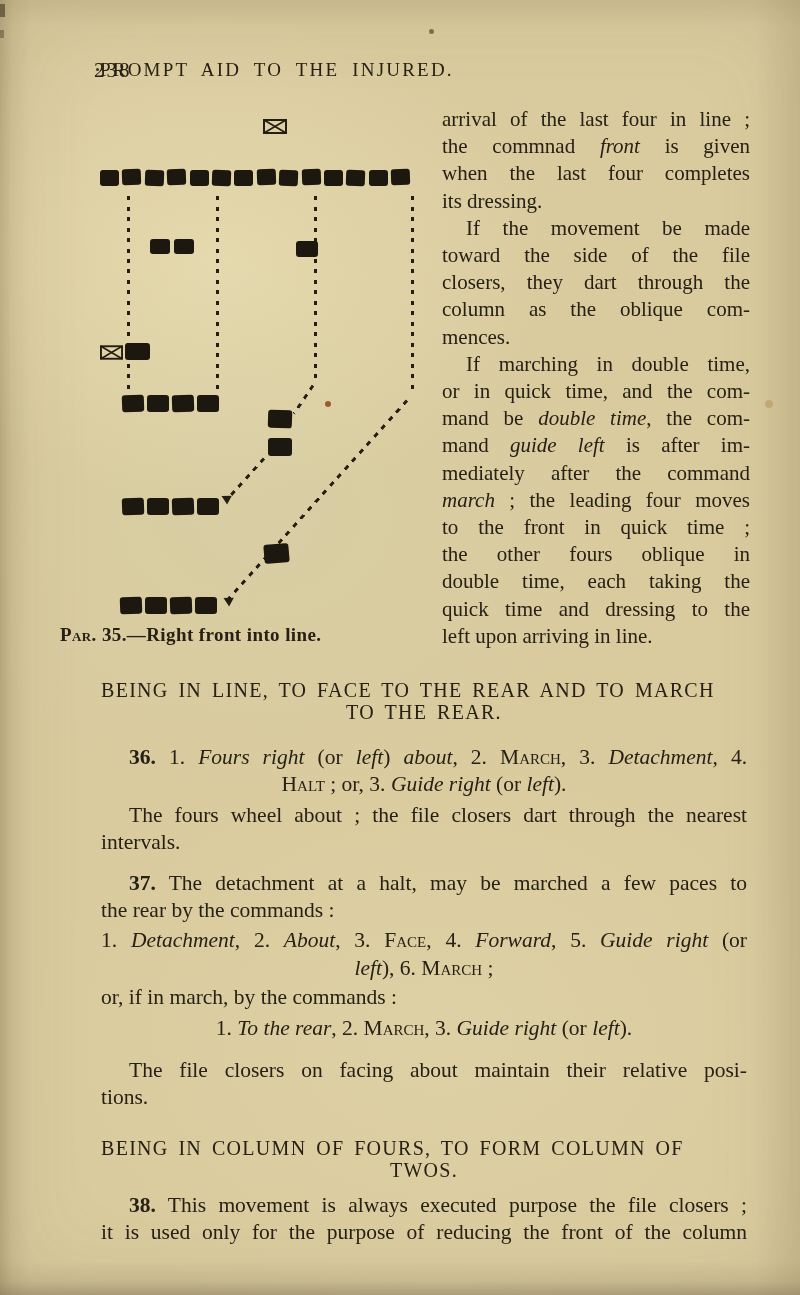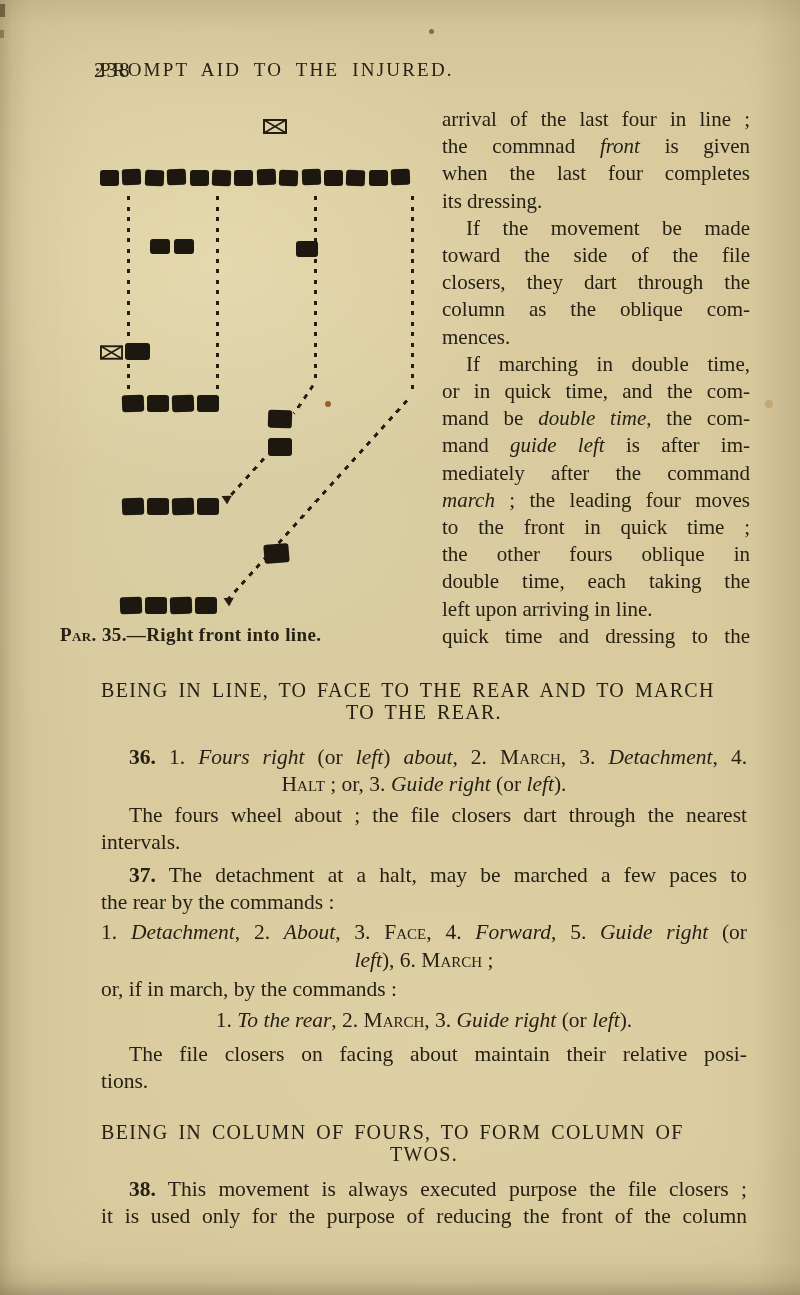"left upon arriving in line." div.ln { order: before "quick time and dressing to" -> after "quick time and dressing to" }
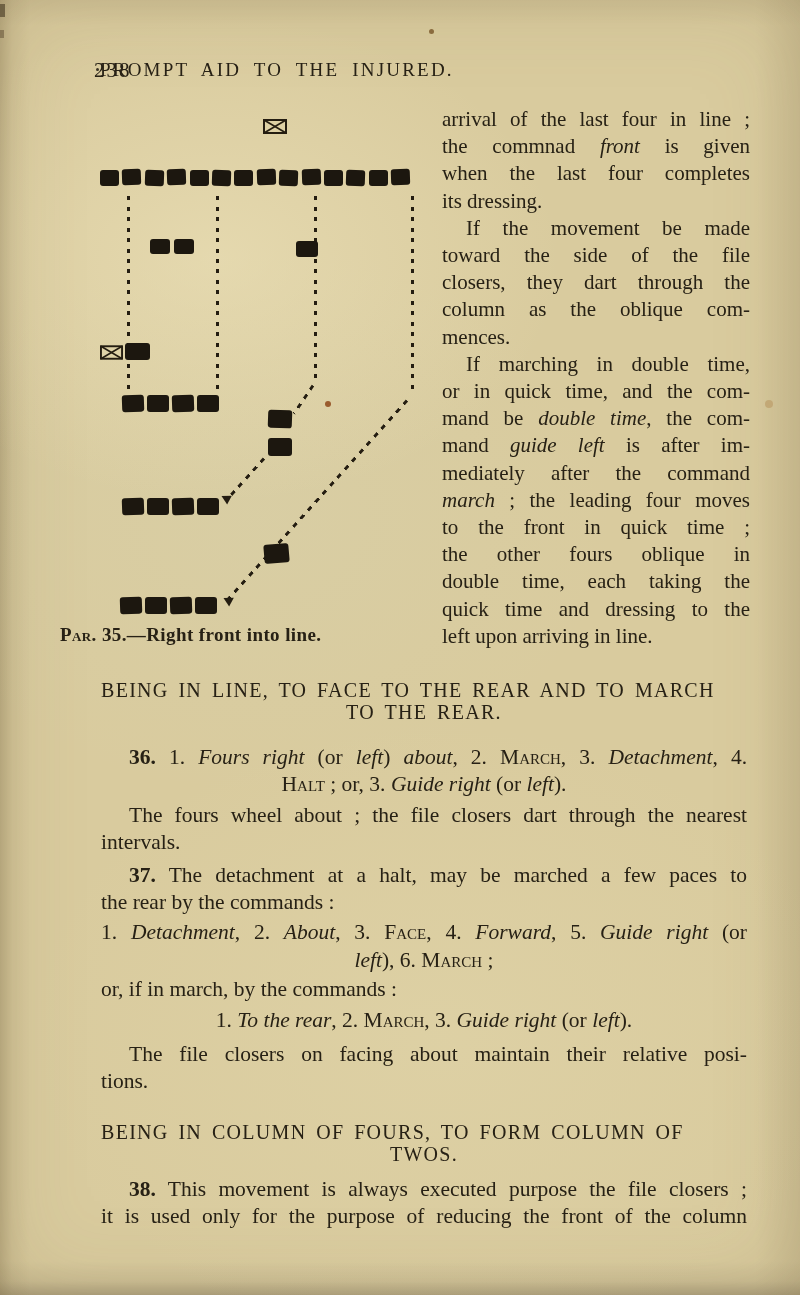"37. The detachment at a" div.ln { margin-top: 5px -> 13px }
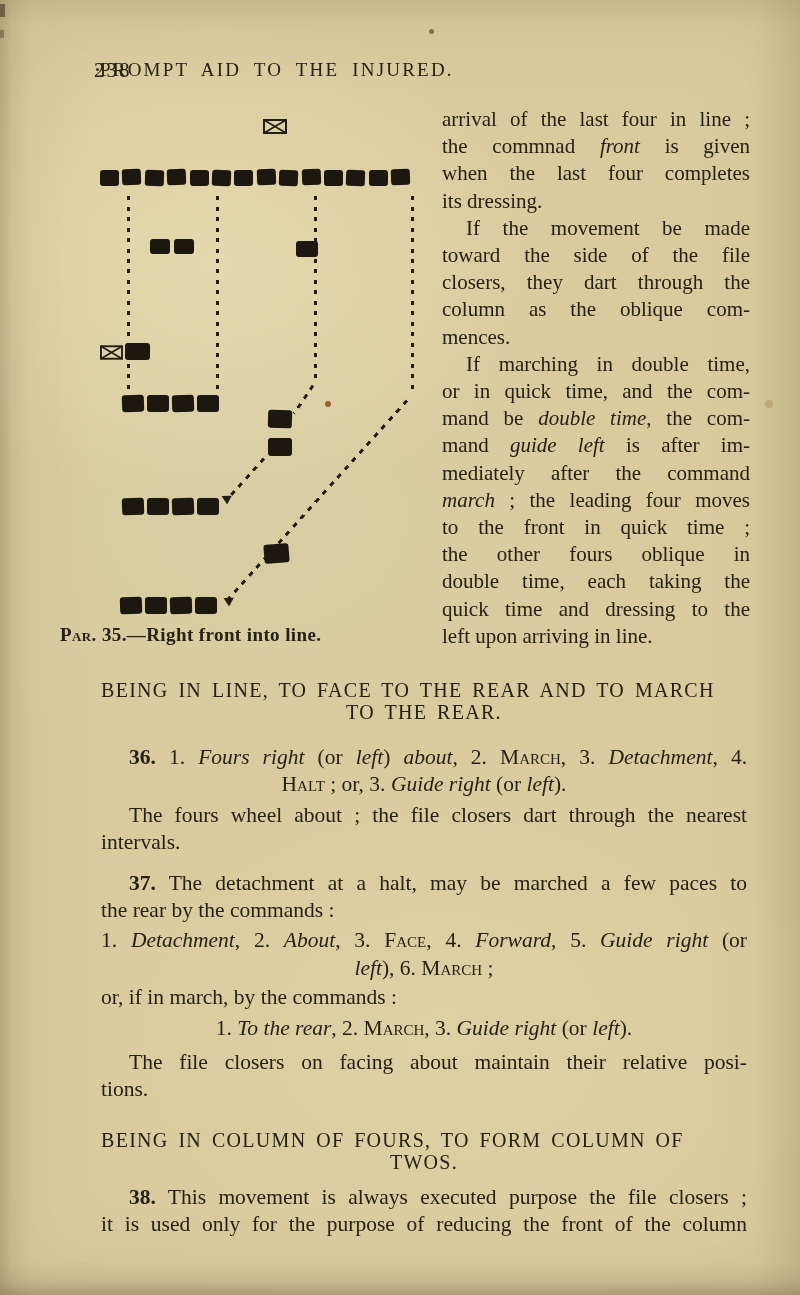"The file closers on facing" div.ln { margin-top: 7px -> 15px }
